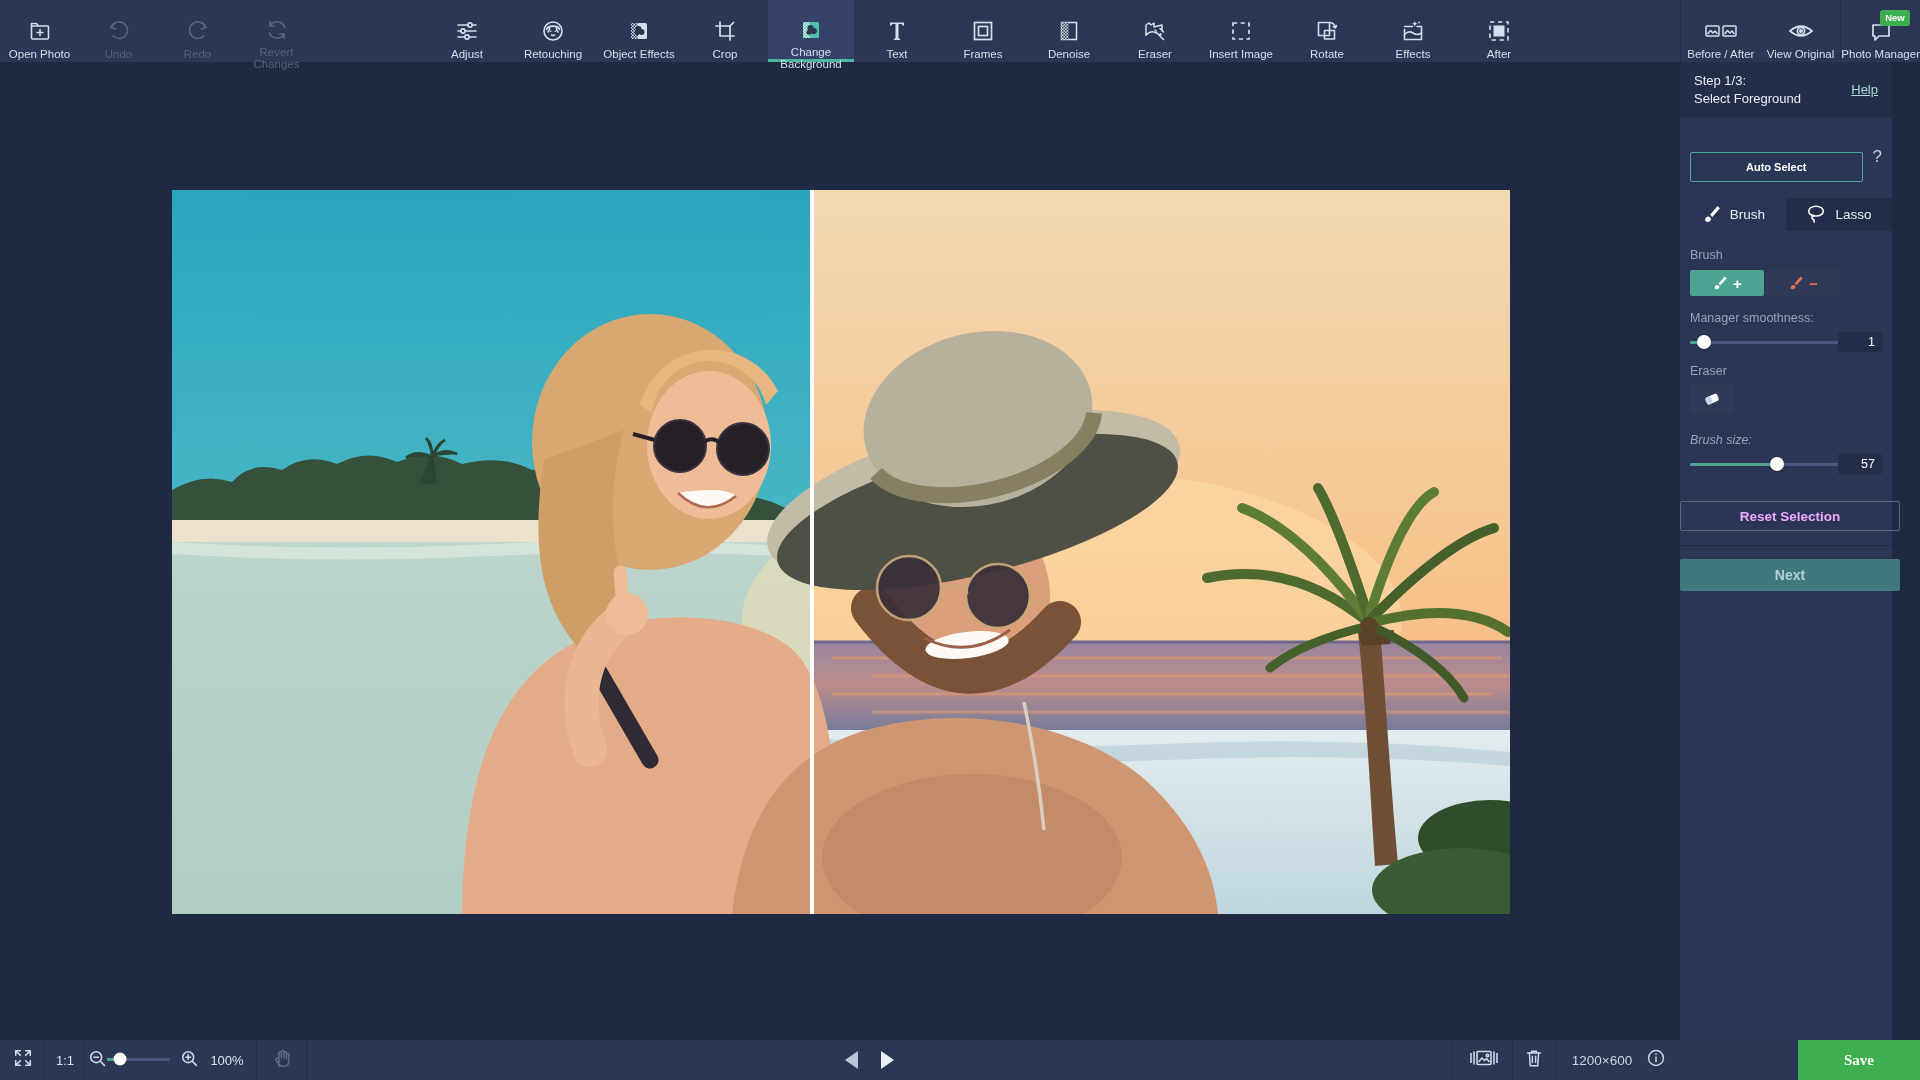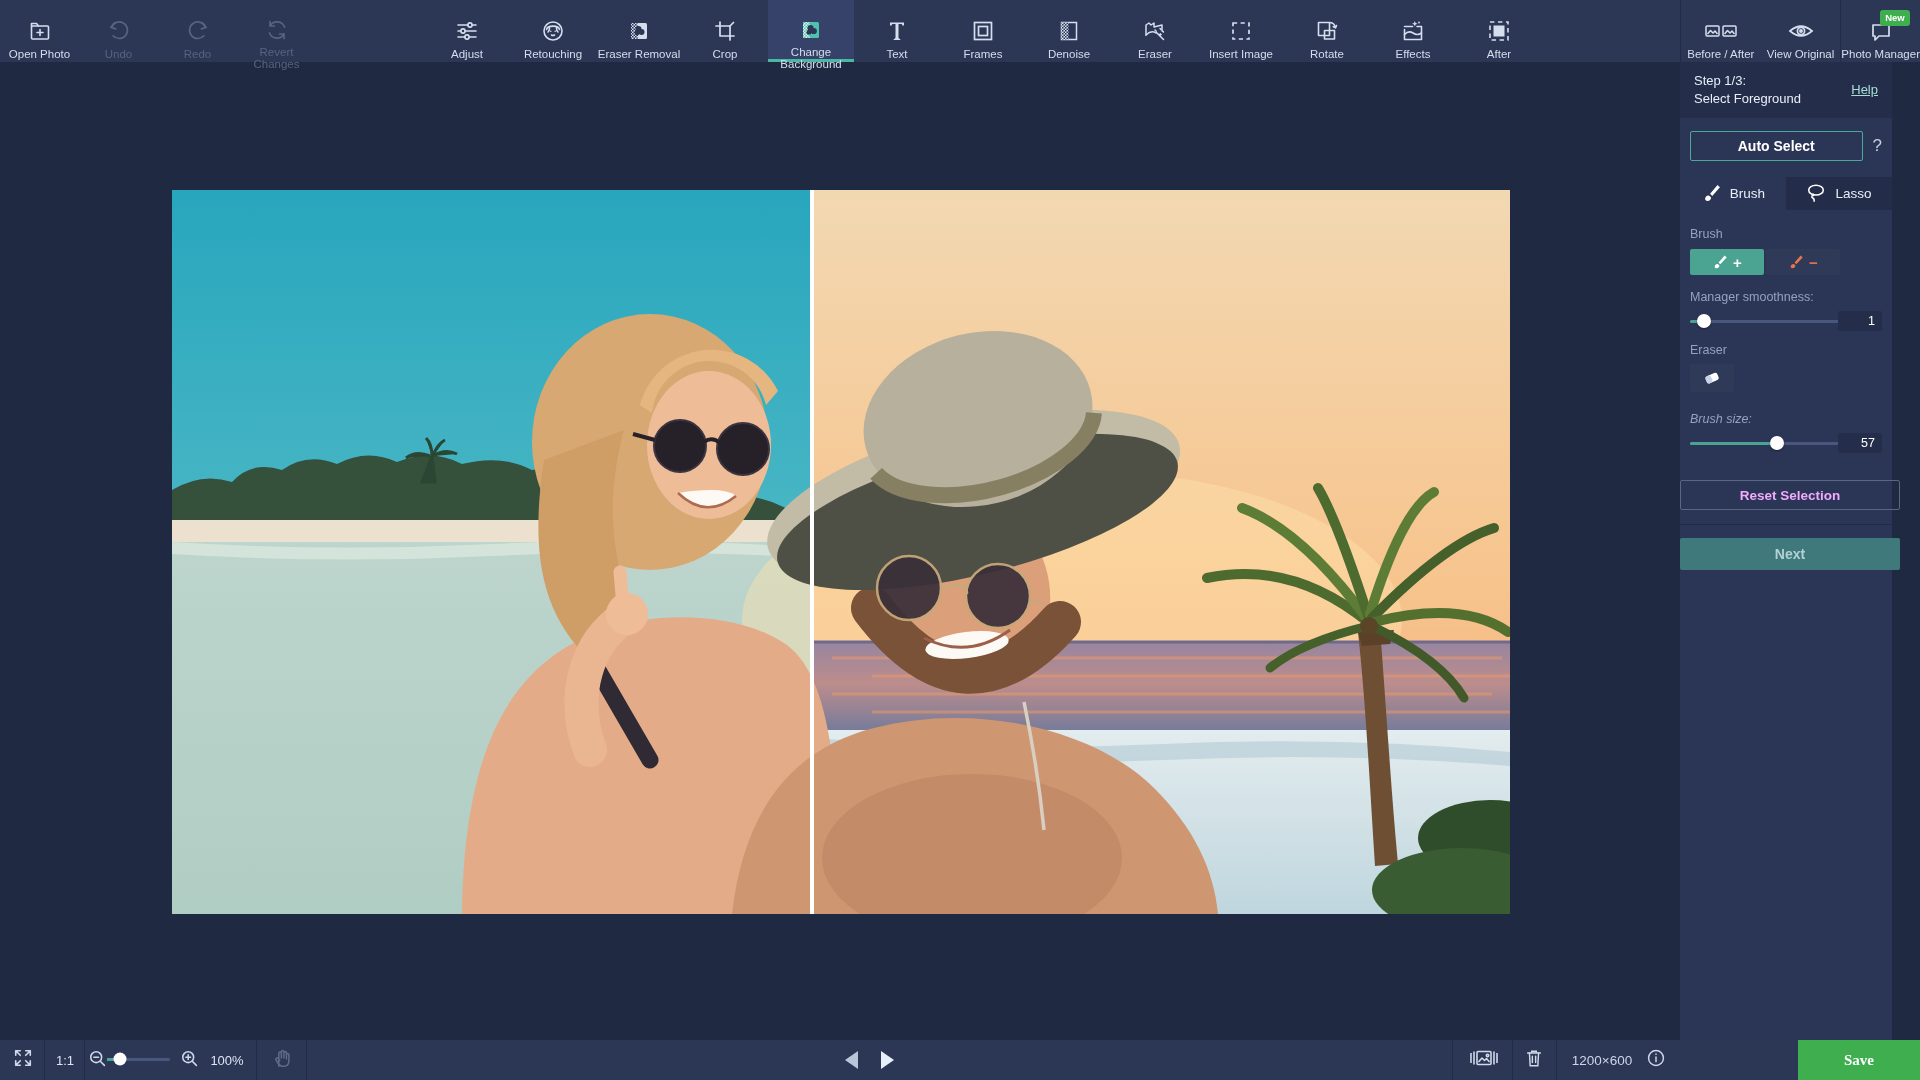"Eraser Removal" span { text: Eraser Removal -> Object Effects }
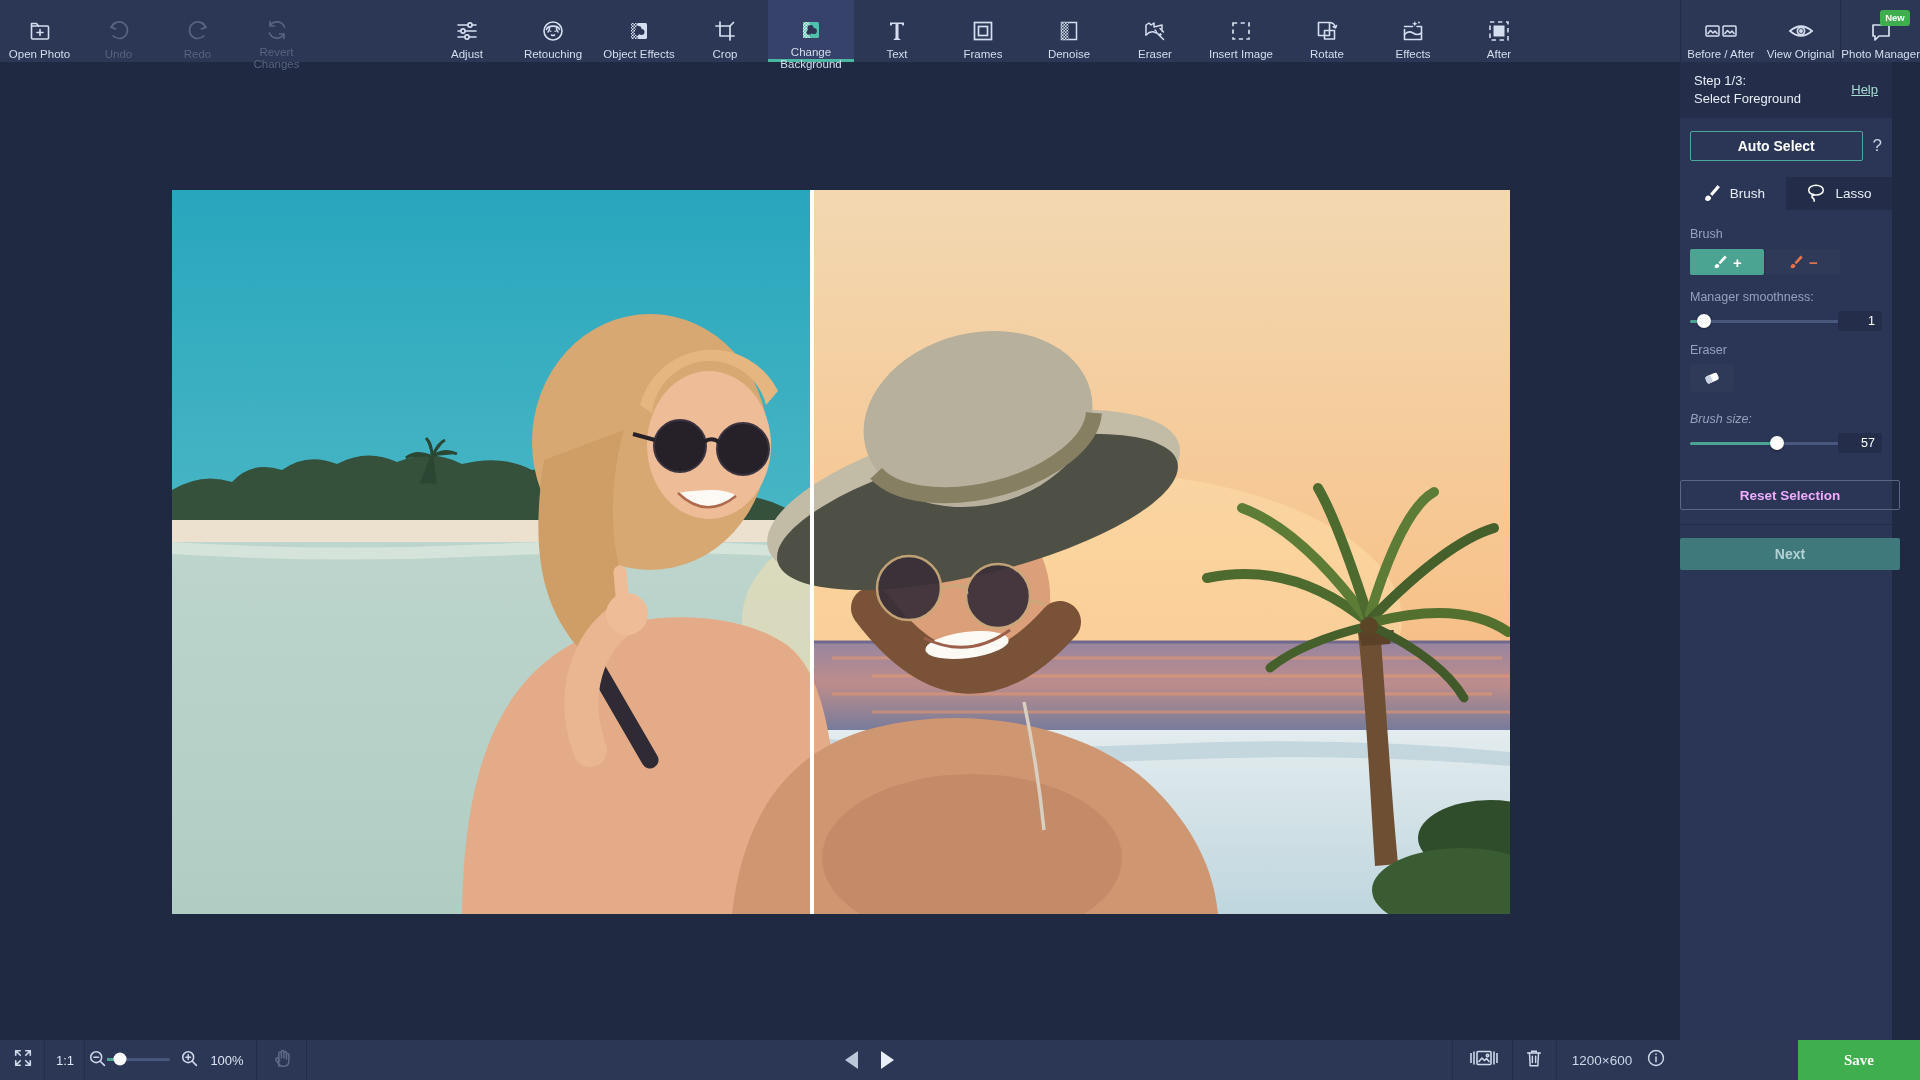"Auto Select" .auto-select-btn { font-size: 14px -> 11px; margin-top: none -> 21px }
